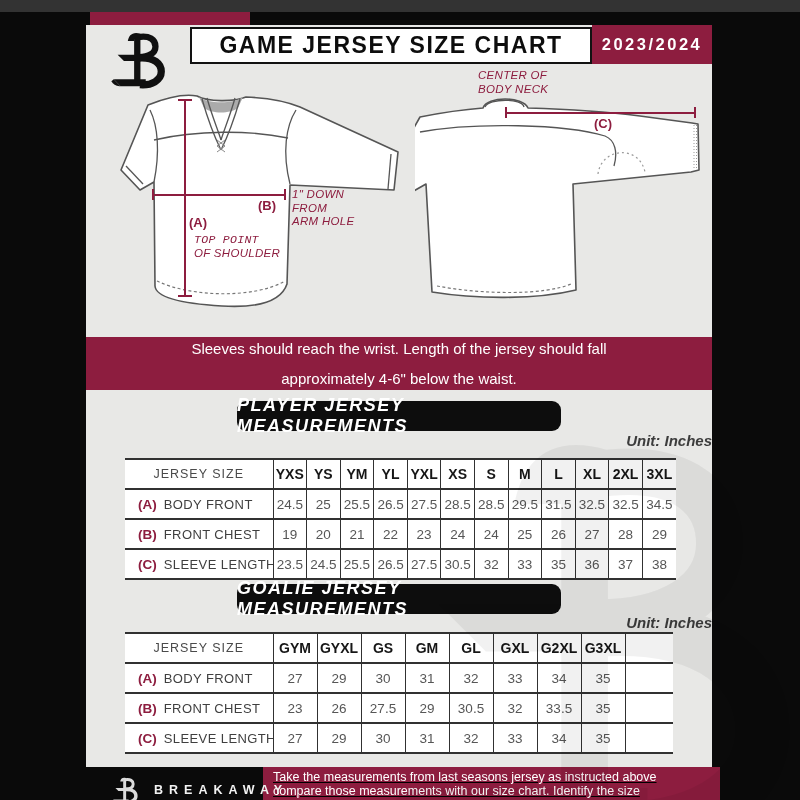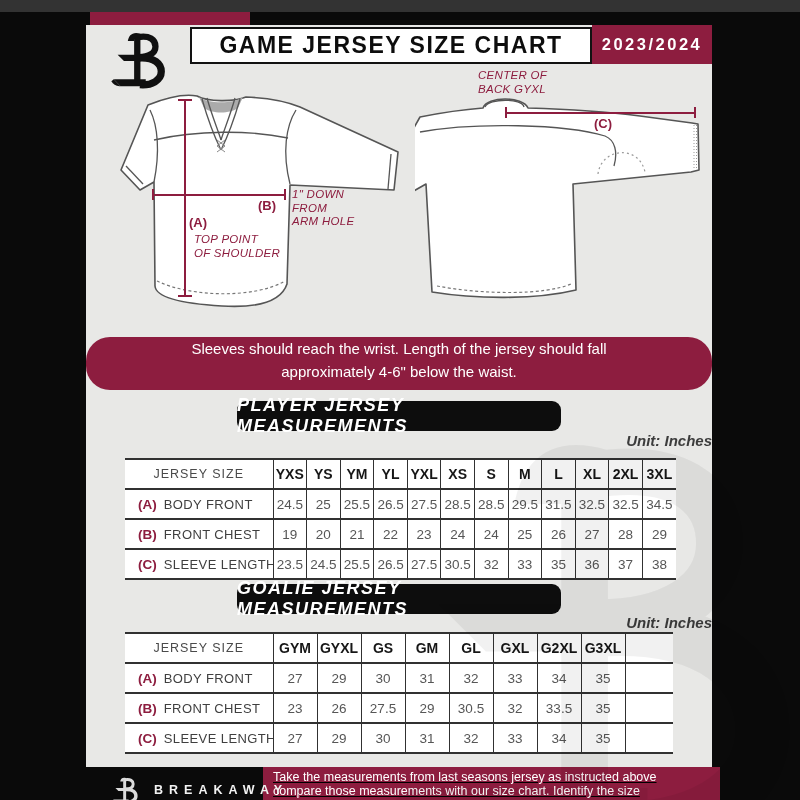"BACK GYXL" span { text: BACK GYXL -> BODY NECK }
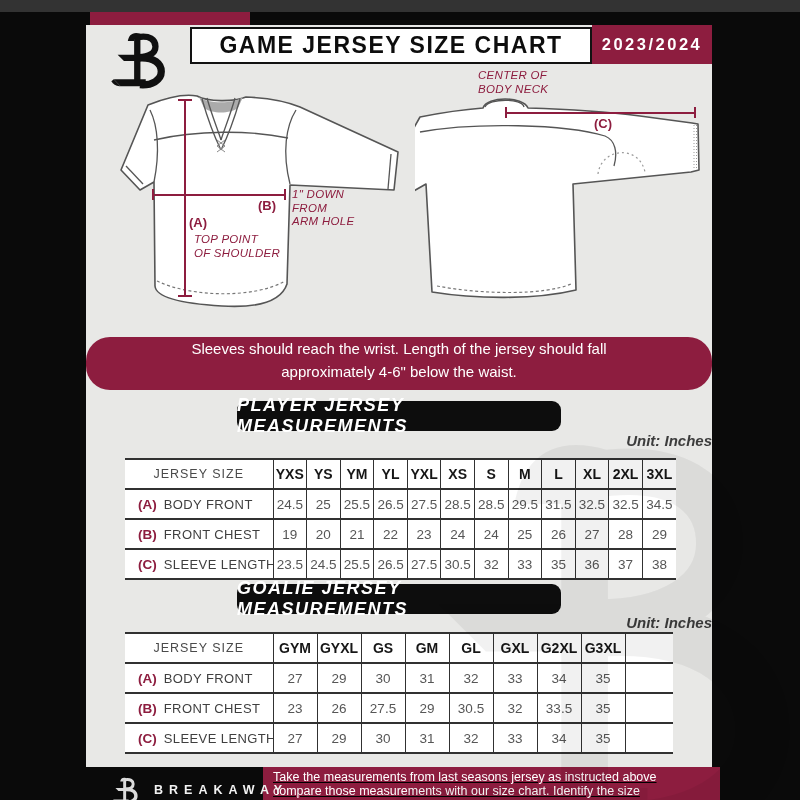"TOP POINT" span { font-family: none -> Liberation Mono, monospace }
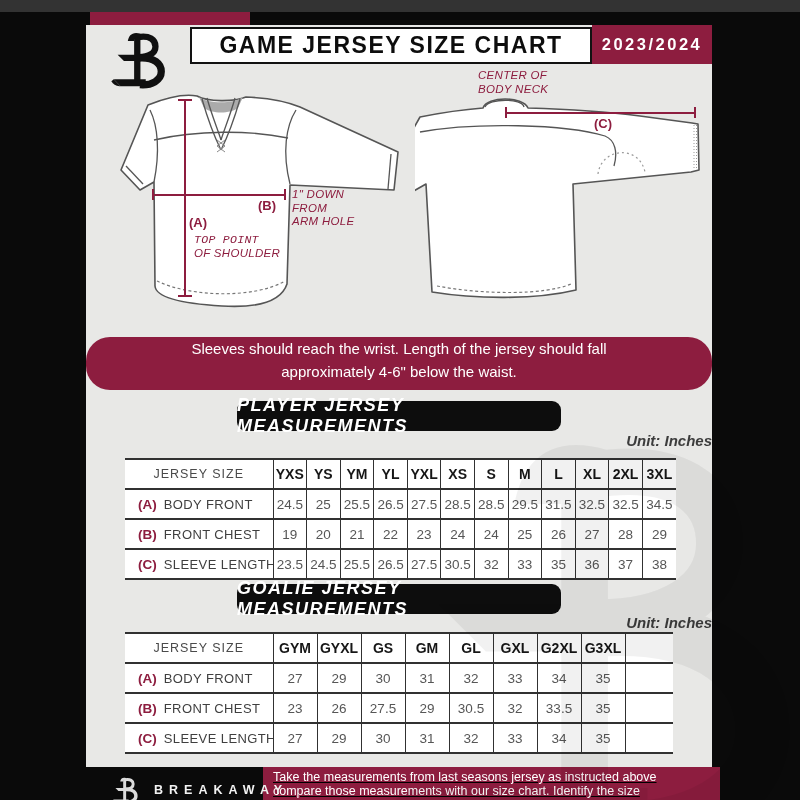"Sleeves should reach the wrist." .banner { border-radius: 24px -> none; justify-content: flex-start -> space-between }
